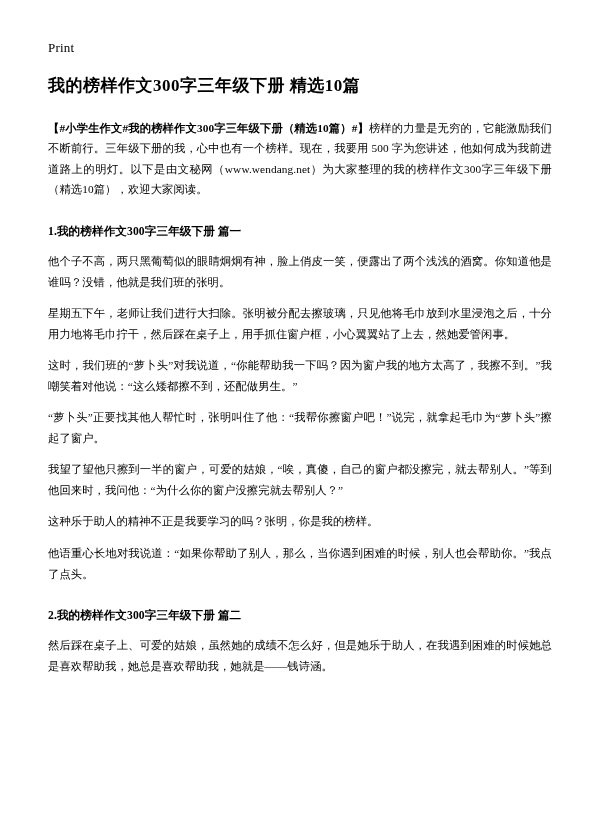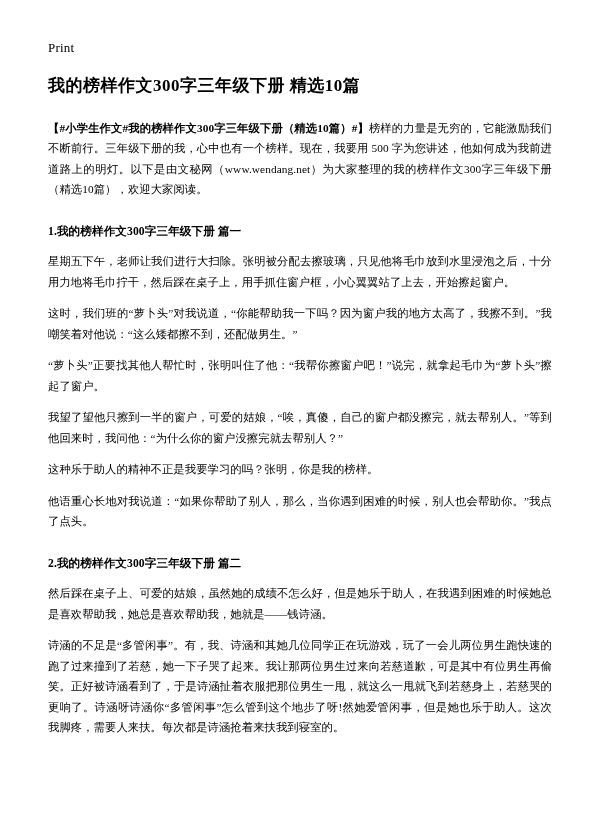"他个子不高，两只黑葡萄似的眼睛炯炯有神，脸上俏皮一笑，便露出了两个浅浅的酒窝。你" p.para { html: none -> <p>他个子不高，两只黑葡萄似的眼睛炯炯有神，脸上俏皮一笑，便露出了两个浅浅的酒窝。你知道他是谁吗？没错，他就是我们班的张明。</p> }
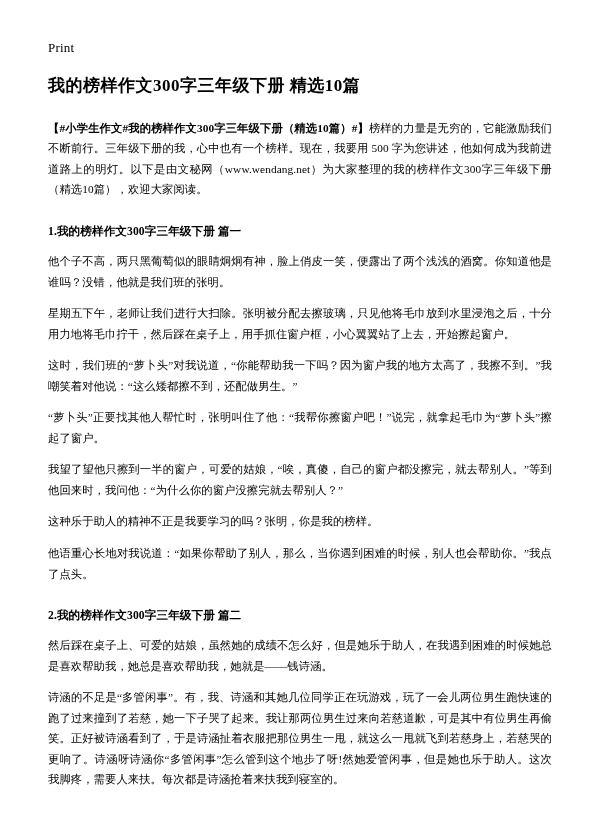"星期五下午，老师让我们进行大扫除。张明被分配去擦玻璃，只见他将毛巾放到水里浸泡之" p.para { text: 开始擦起窗户 -> 然她爱管闲事 }
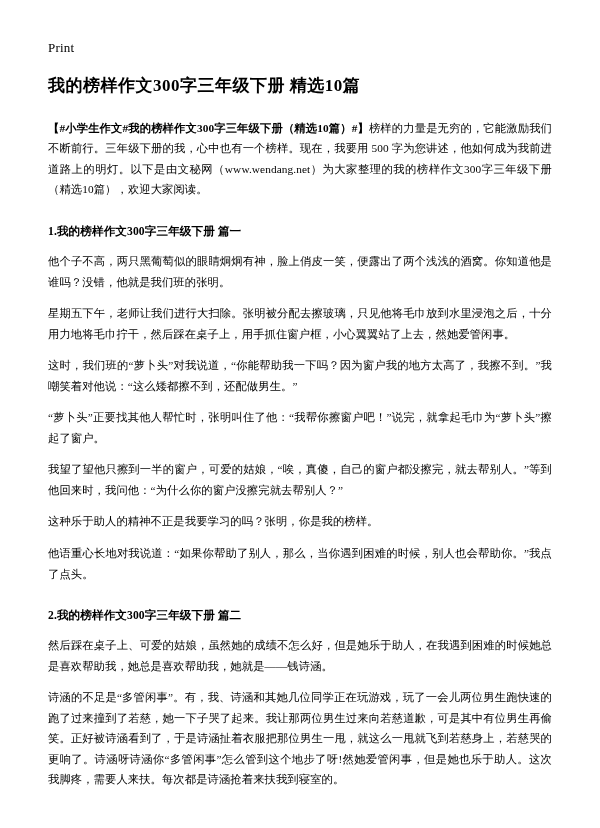"诗涵的不足是“多管闲事”。有，我、诗涵和其她几位同学正在玩游戏，玩了一会儿两位男" p.para { html: <p>诗涵的不足是“多管闲事”。有，我、诗涵和其她几位同学正在玩游戏，玩了一会儿两位男生跑快速的跑了过来撞到了若慈，她一下子哭了起来。我让那两位男生过来向若慈道歉，可是其中有位男生再偷笑。正好被诗涵看到了，于是诗涵扯着衣服把那位男生一甩，就这么一甩就飞到若慈身上，若慈哭的更响了。诗涵呀诗涵你“多管闲事”怎么管到这个地步了呀!然她爱管闲事，但是她也乐于助人。这次我脚疼，需要人来扶。每次都是诗涵抢着来扶我到寝室的。</p> -> none }
